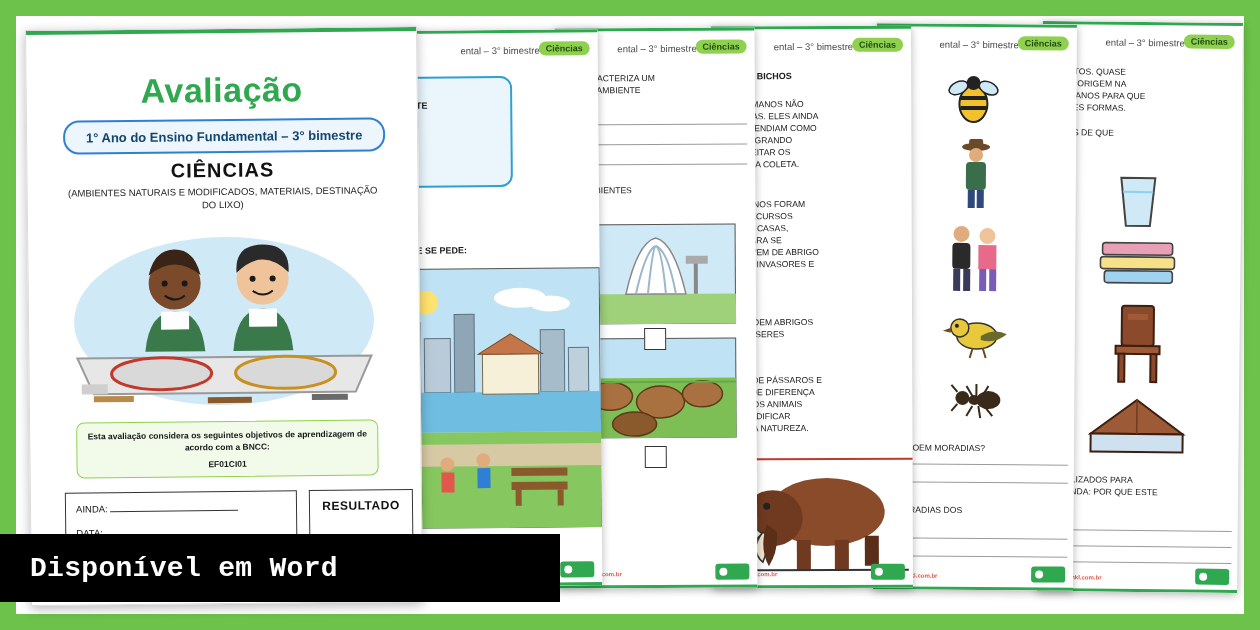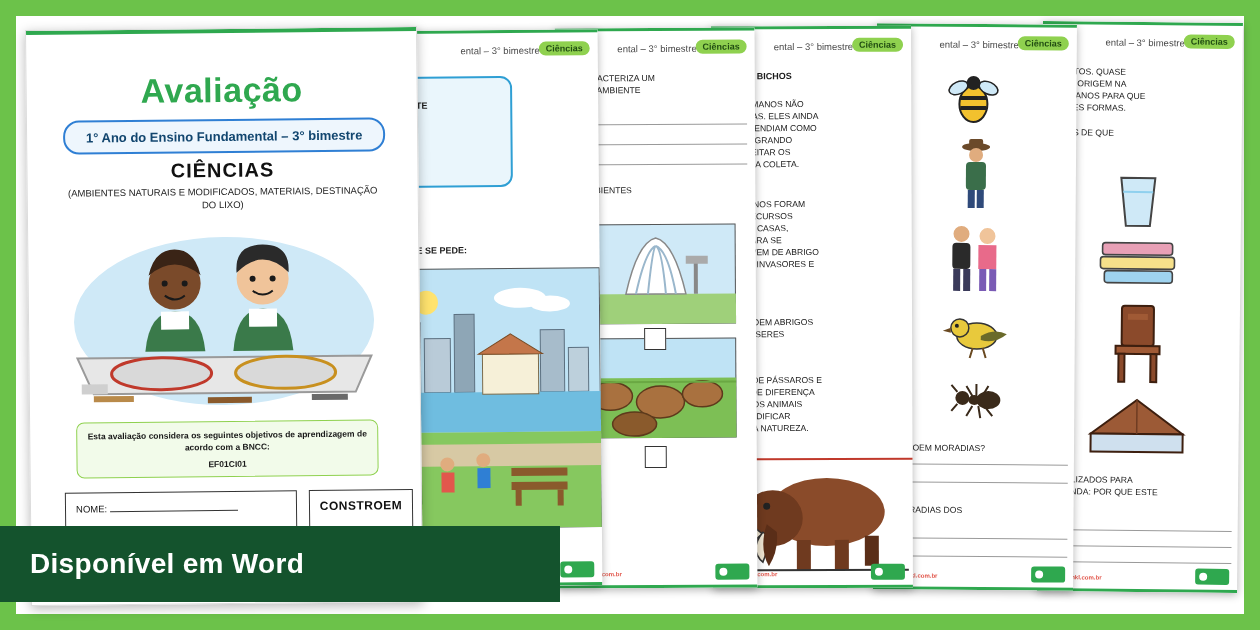"NOME:" span { text: NOME -> AINDA }
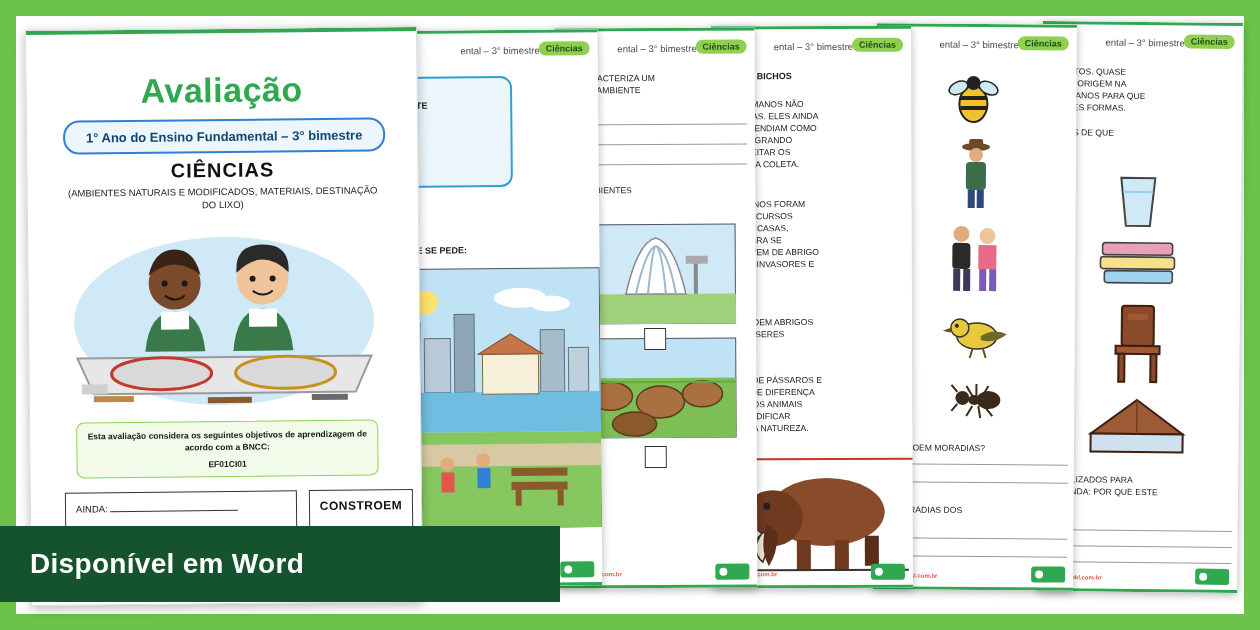"CONSTROEM" span { text: CONSTROEM -> RESULTADO }
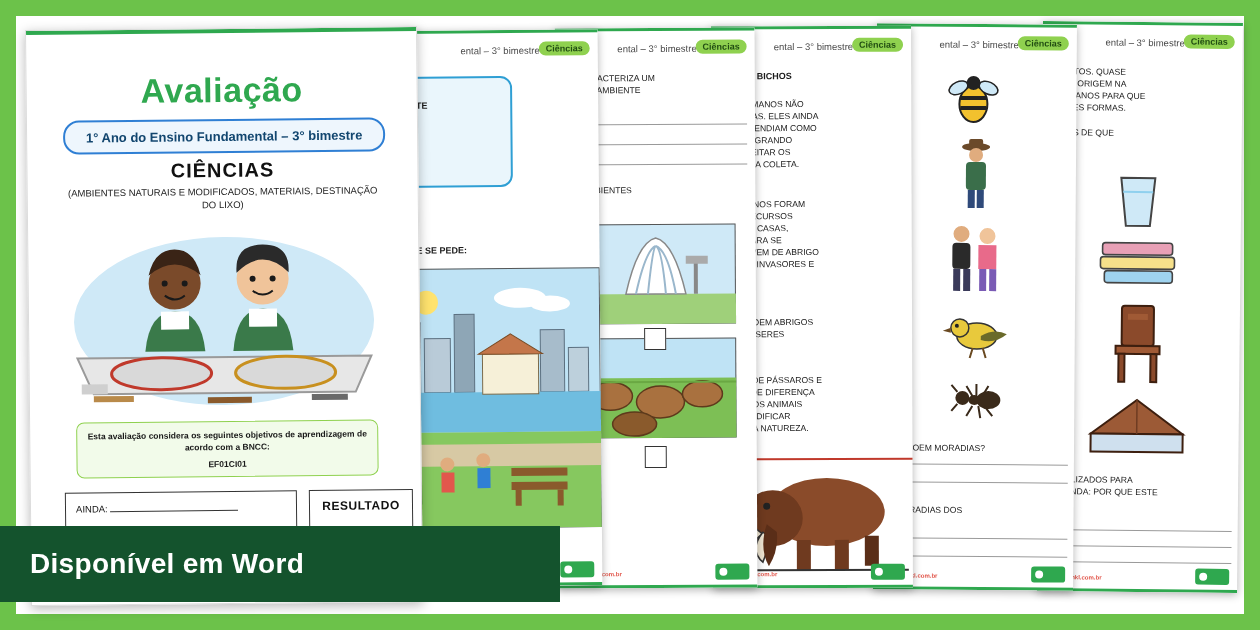"Disponível em Word" .banner { background: #14532d -> #000000; font-family: none -> Liberation Mono, monospace; height: 76px -> 68px }
